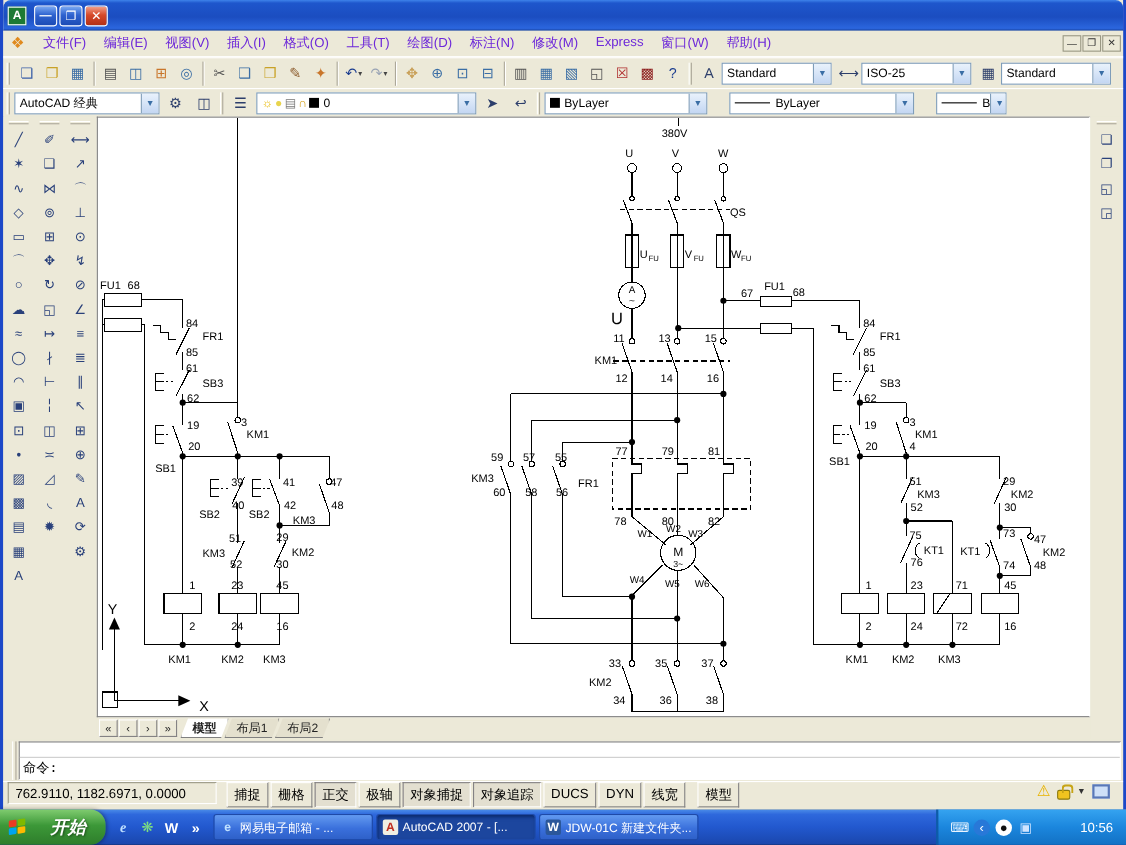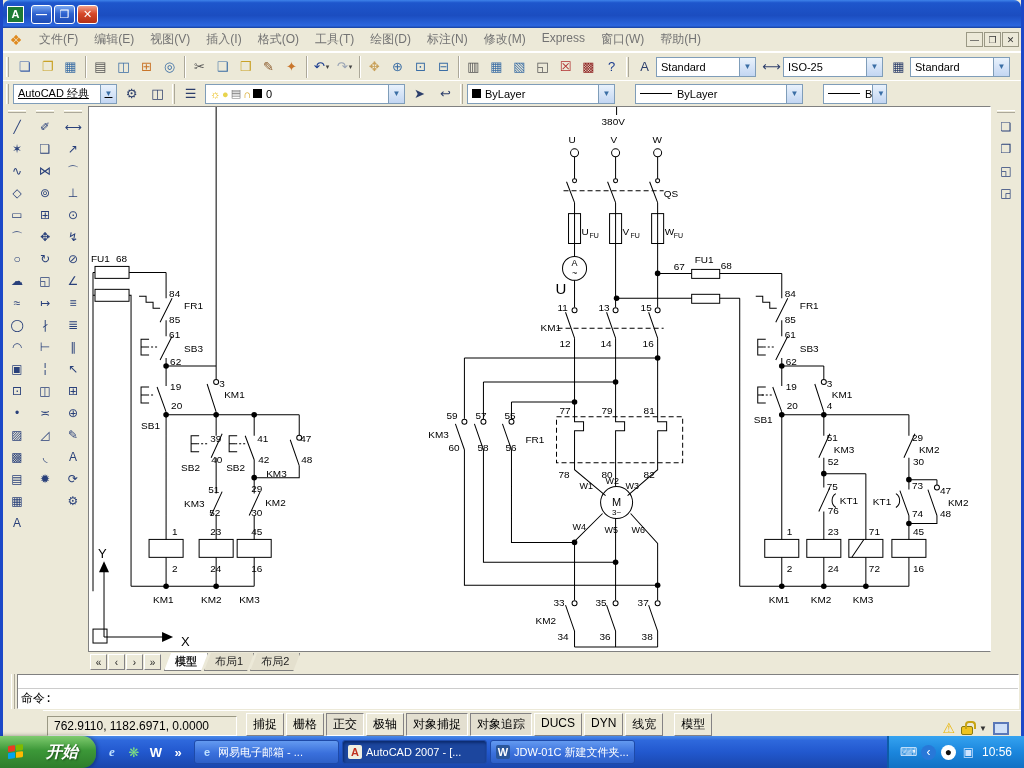"文件(F)" .menu-item { color: #737373 -> #6d28d9 }
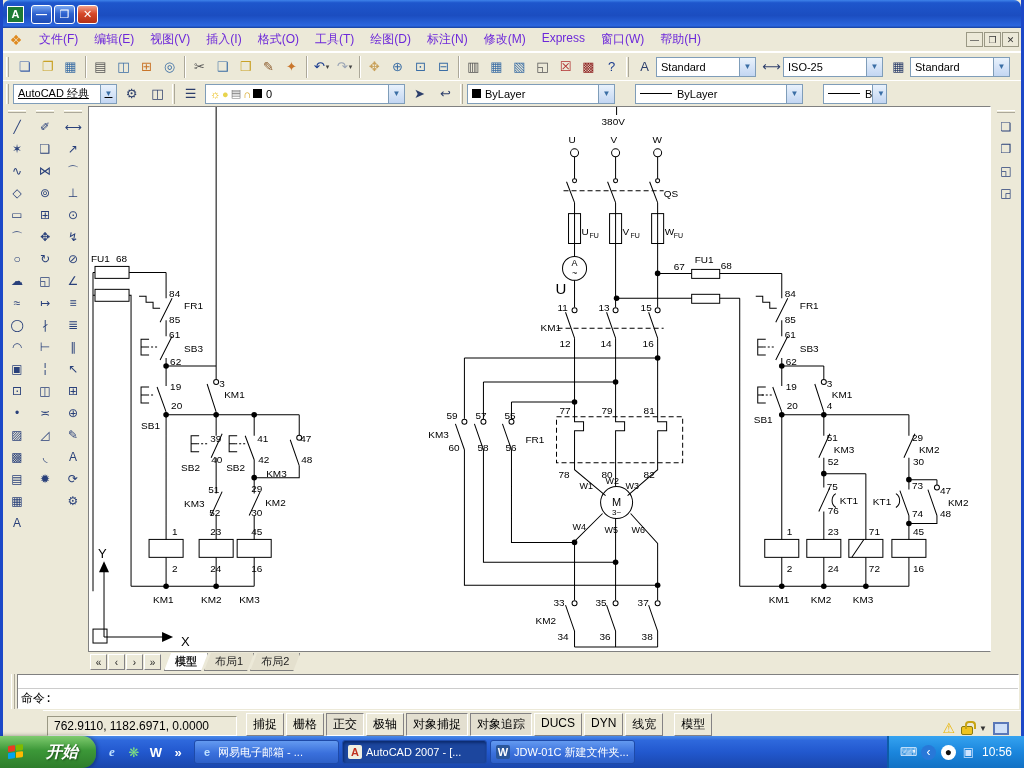"AutoCAD 经典" div.combo { text-decoration: underline -> none; width: 104px -> 132px }
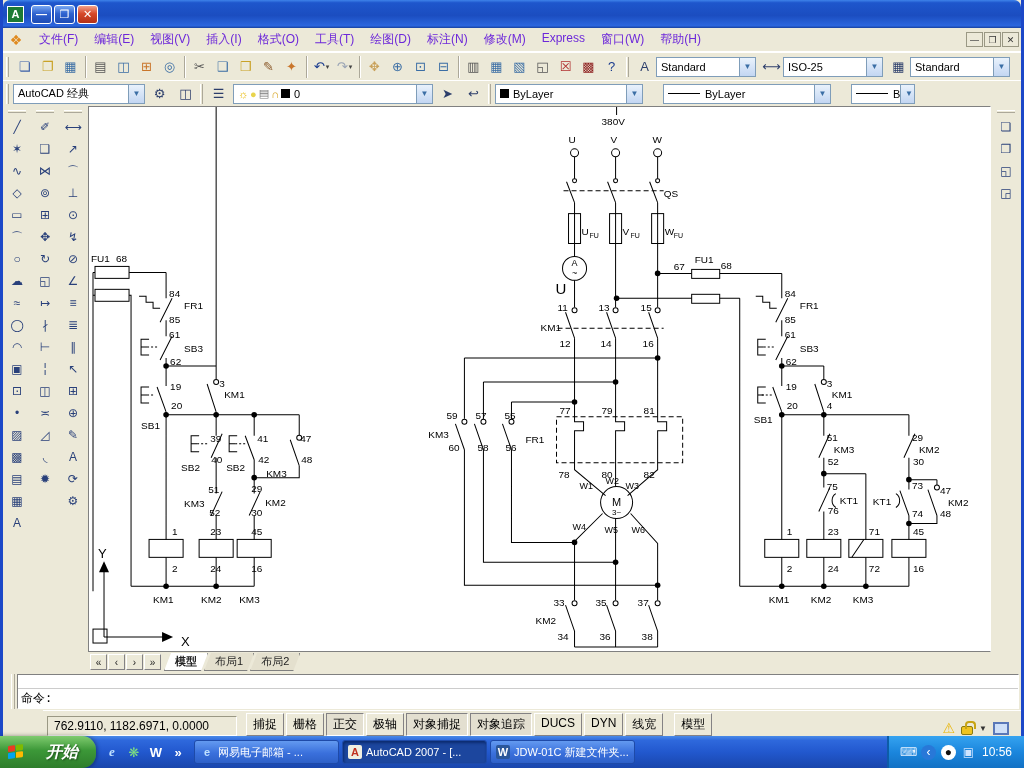"762.9110, 1182.6971, 0.0000" .statusbar { align-items: flex-end -> flex-start; margin-left: 40px -> none }
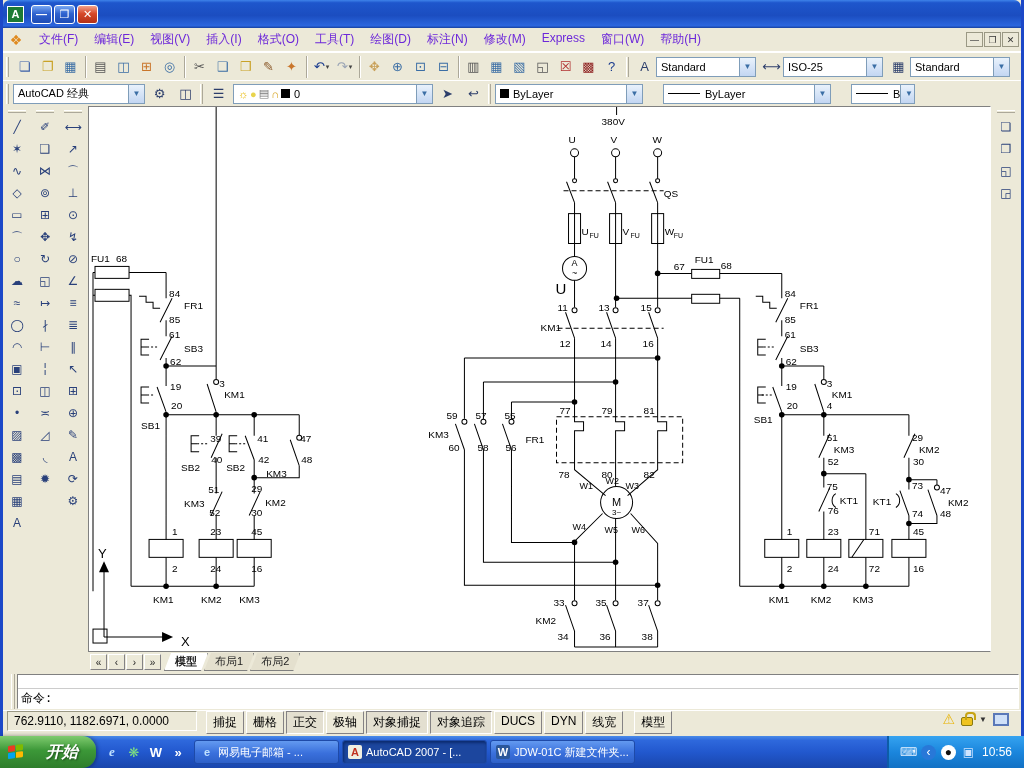"10:56" .clock { margin-left: none -> 36px }
